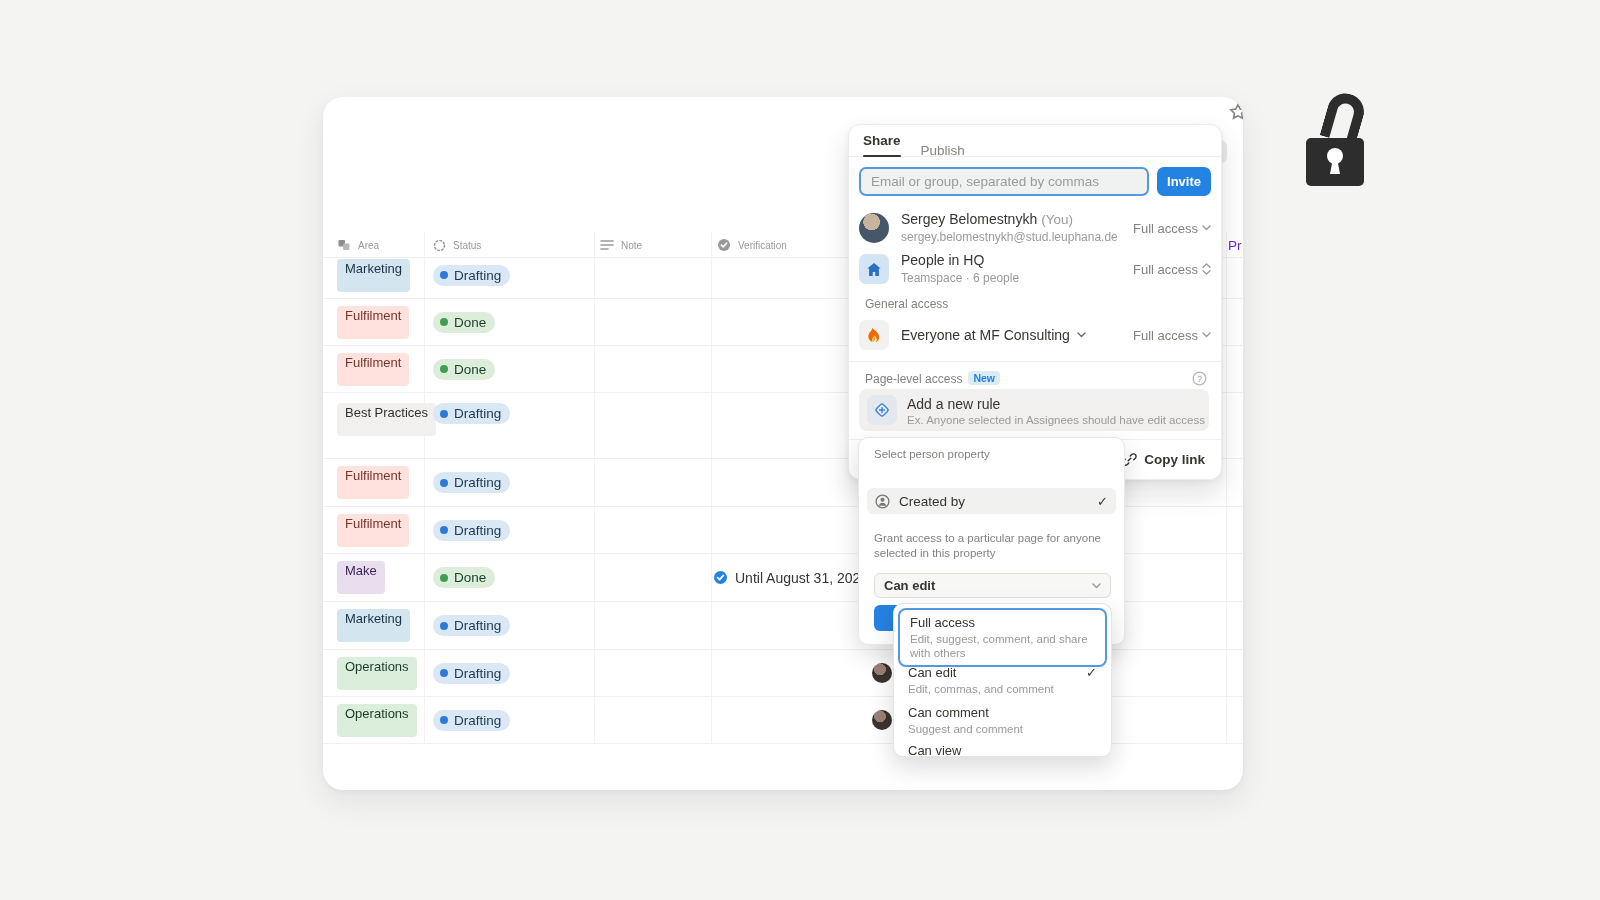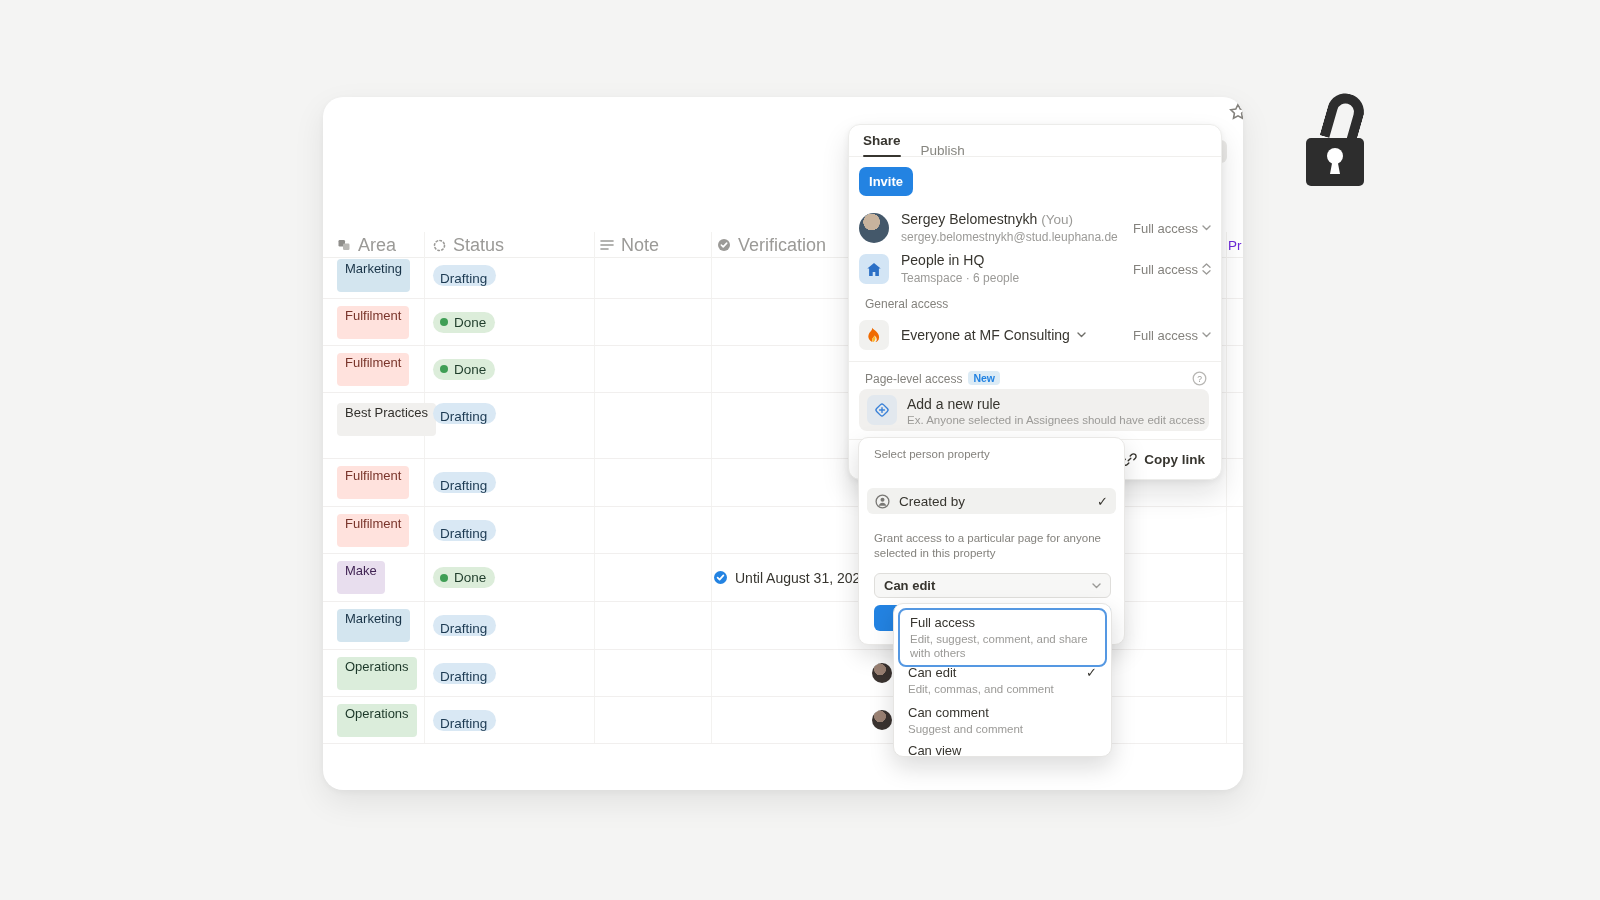"Email or group, separated by" input.invite-input { html: none -> <input> }
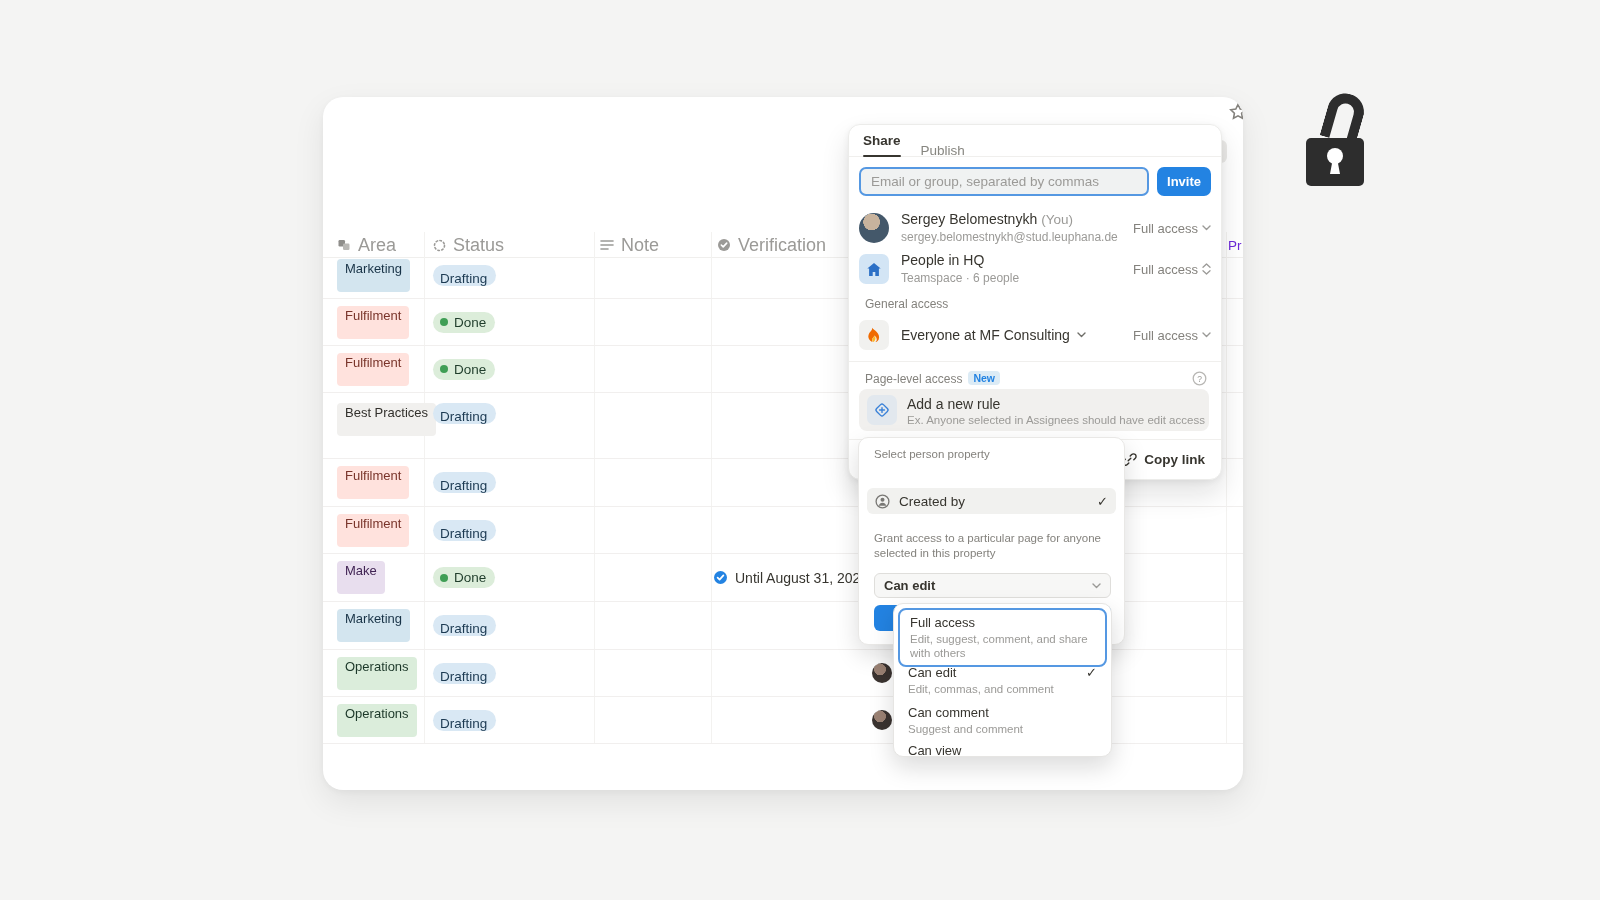"Area" .th { font-size: 18px -> 10px }
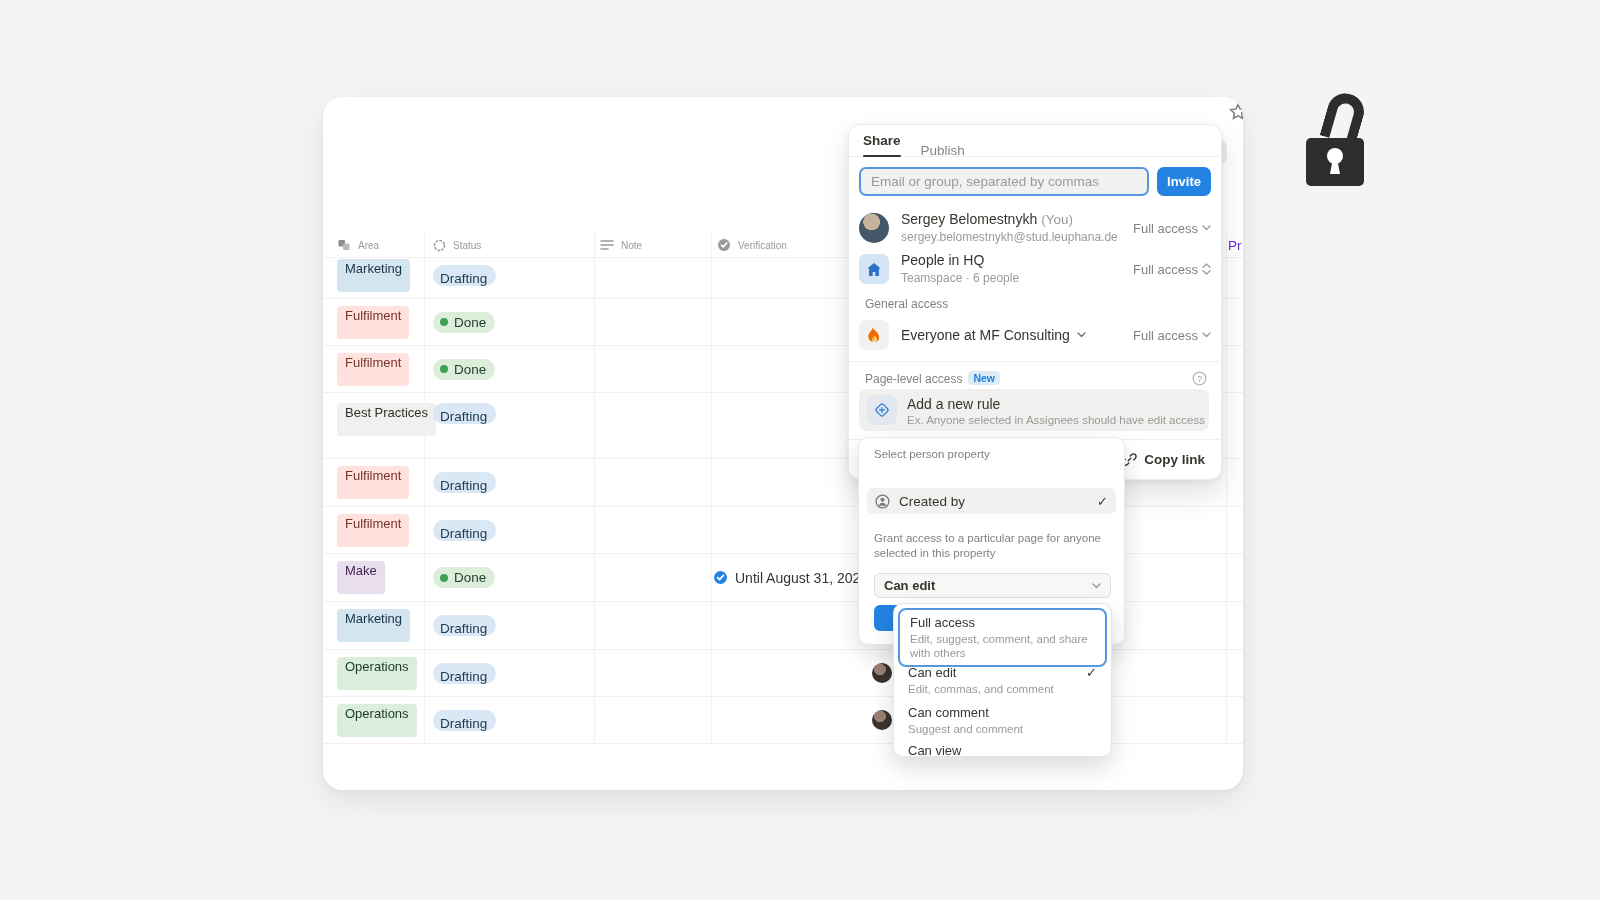"Drafting" .status-pill[data-color="blue"] { flex-direction: column -> none }
